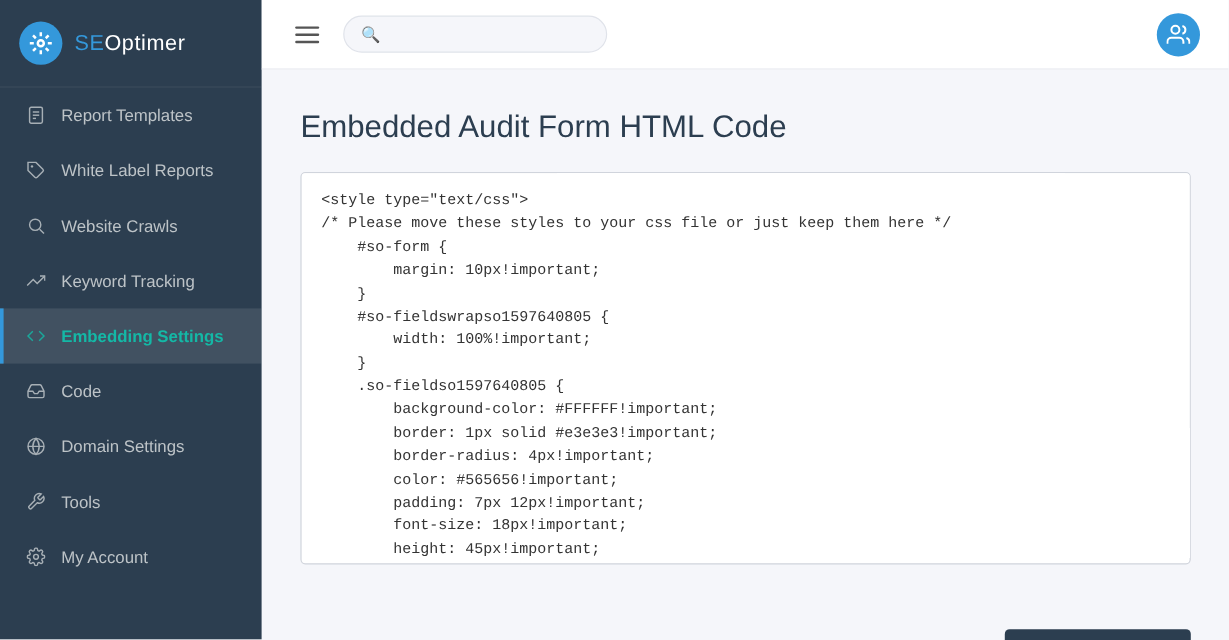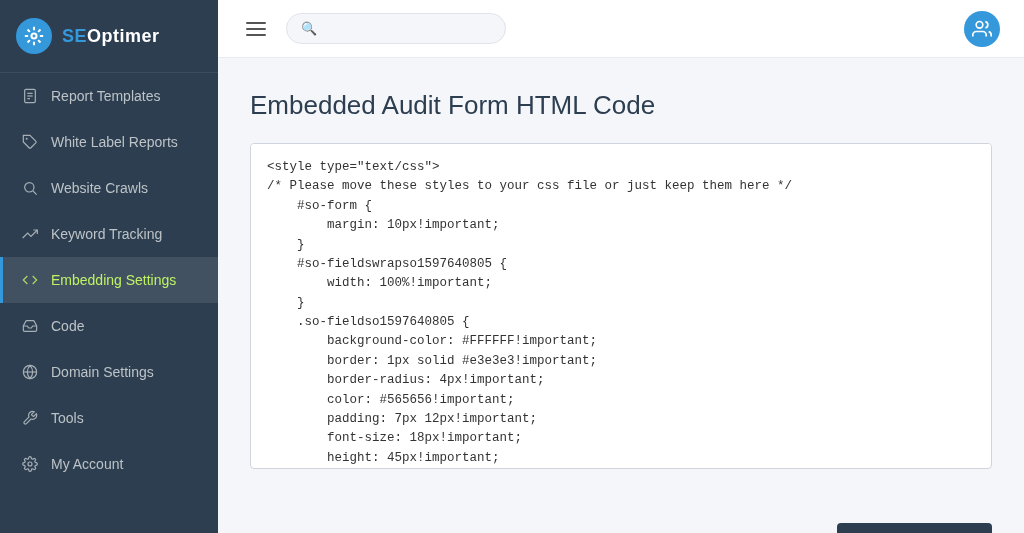"SEOptimer" .logo-text { font-weight: 700 -> 400 }
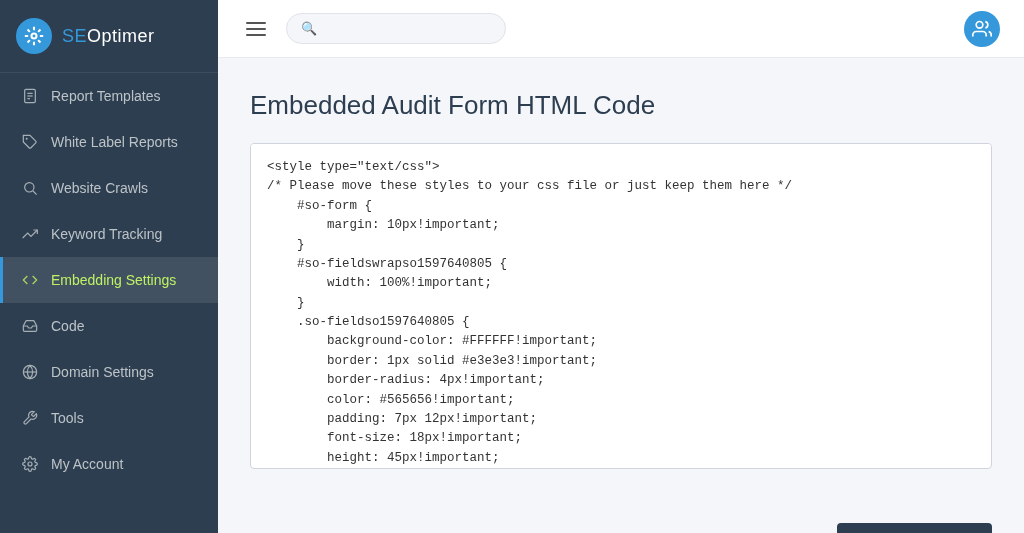"Embedding Settings" .nav-item.active { color: #bef264 -> #14b8a6; font-weight: none -> bold }
